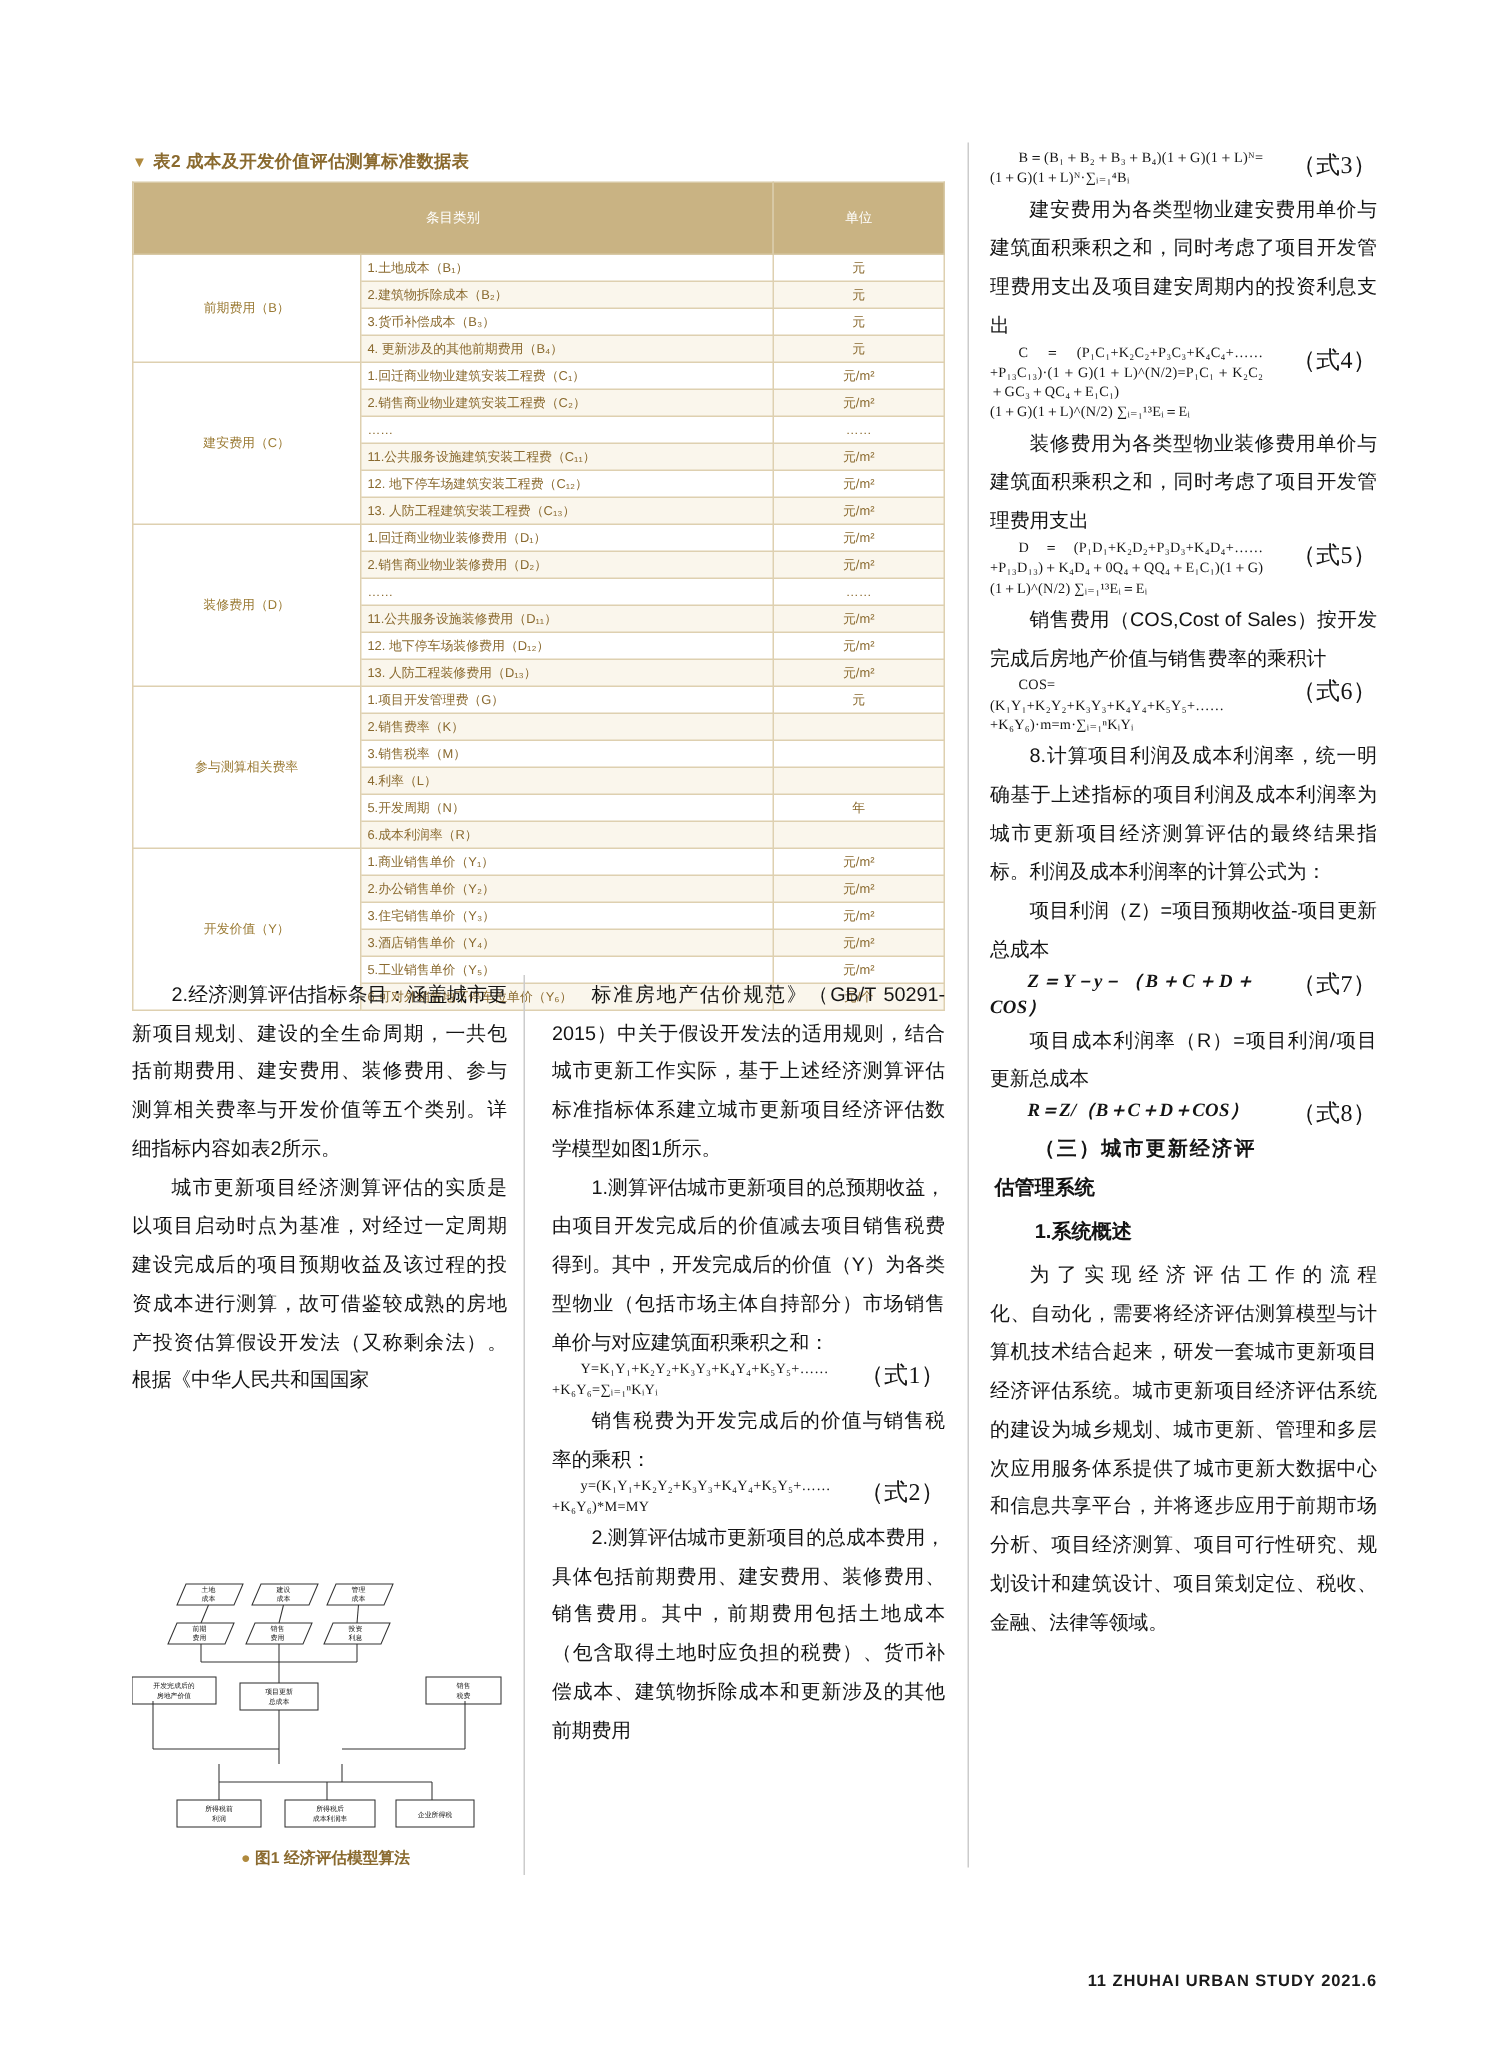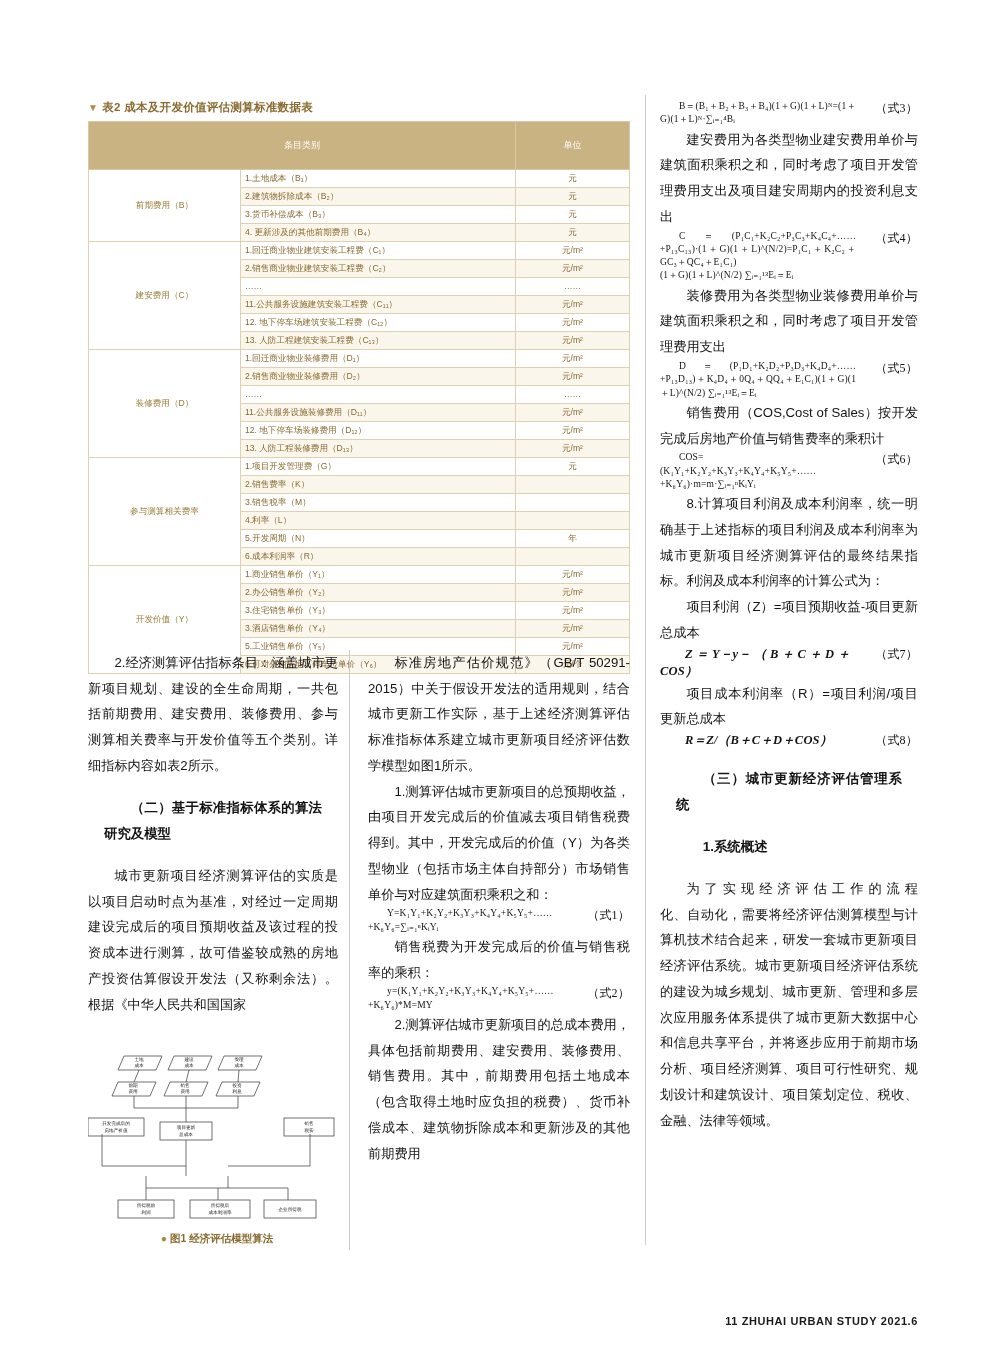"（式3）" .fnum { font-size: 12px -> 16px }
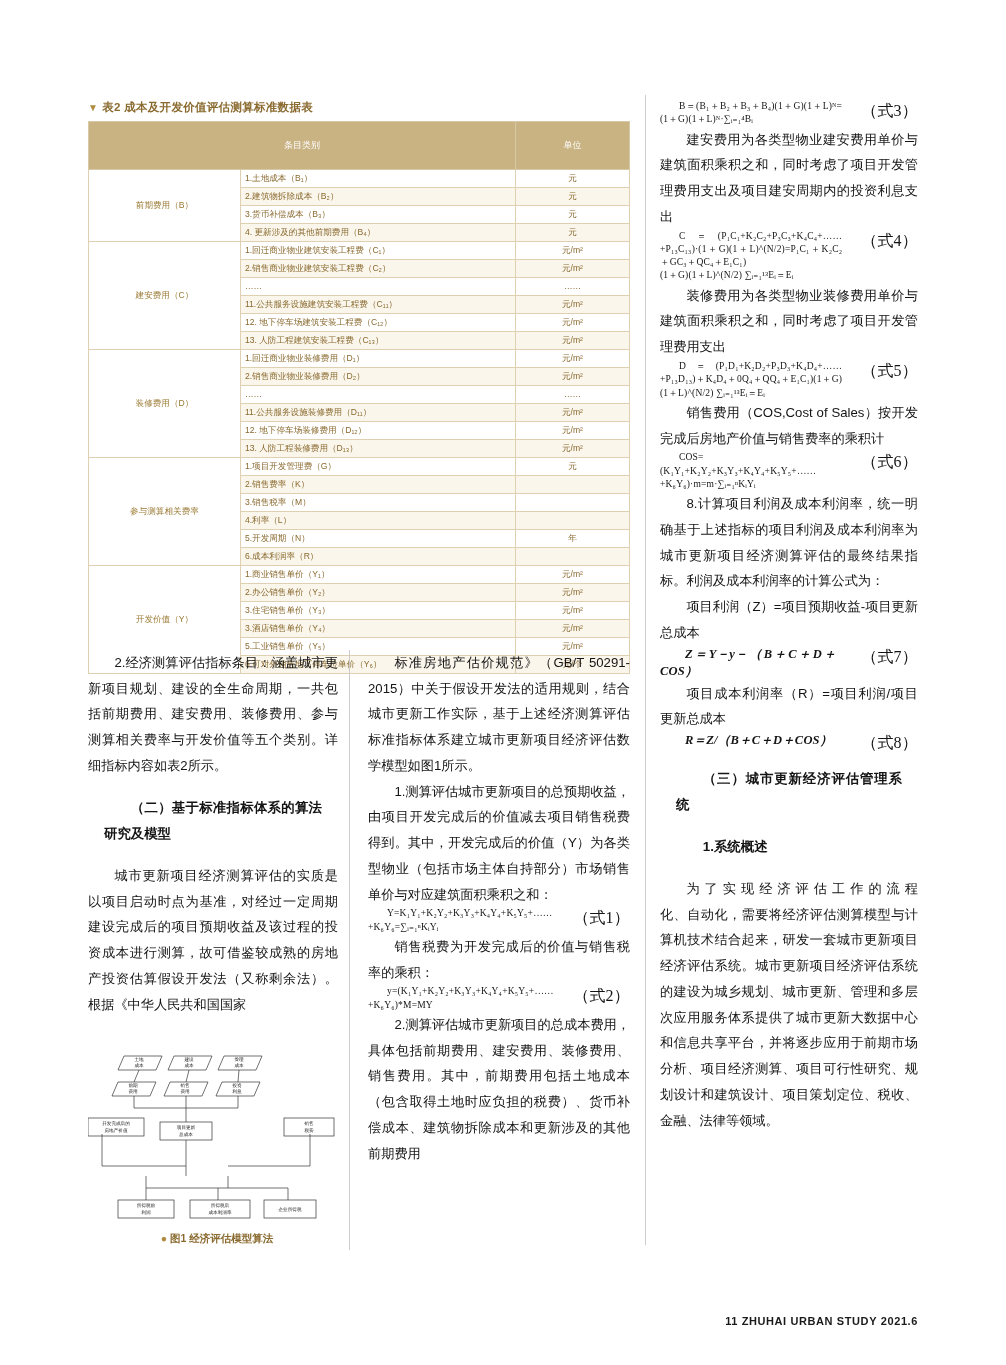"（三）城市更新经济评估管理系统" .col h4 { margin: 16px -> 3px }
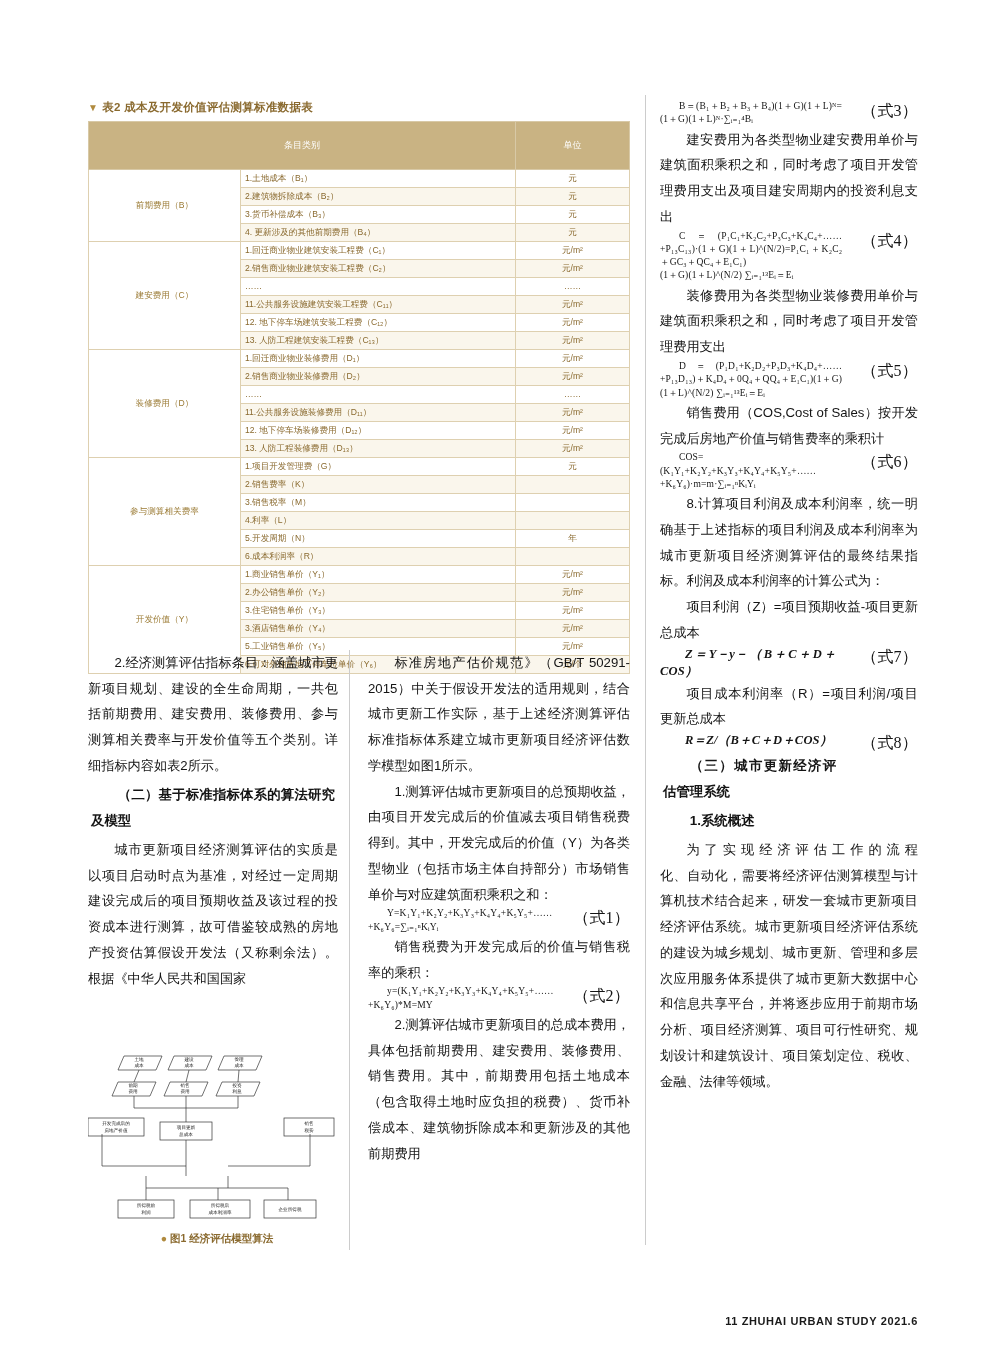"（二）基于标准指标体系的算法研究及模型" h4 { html: <h4>（二）基于标准指标体系的算法研究及模型</h4> -> none }
